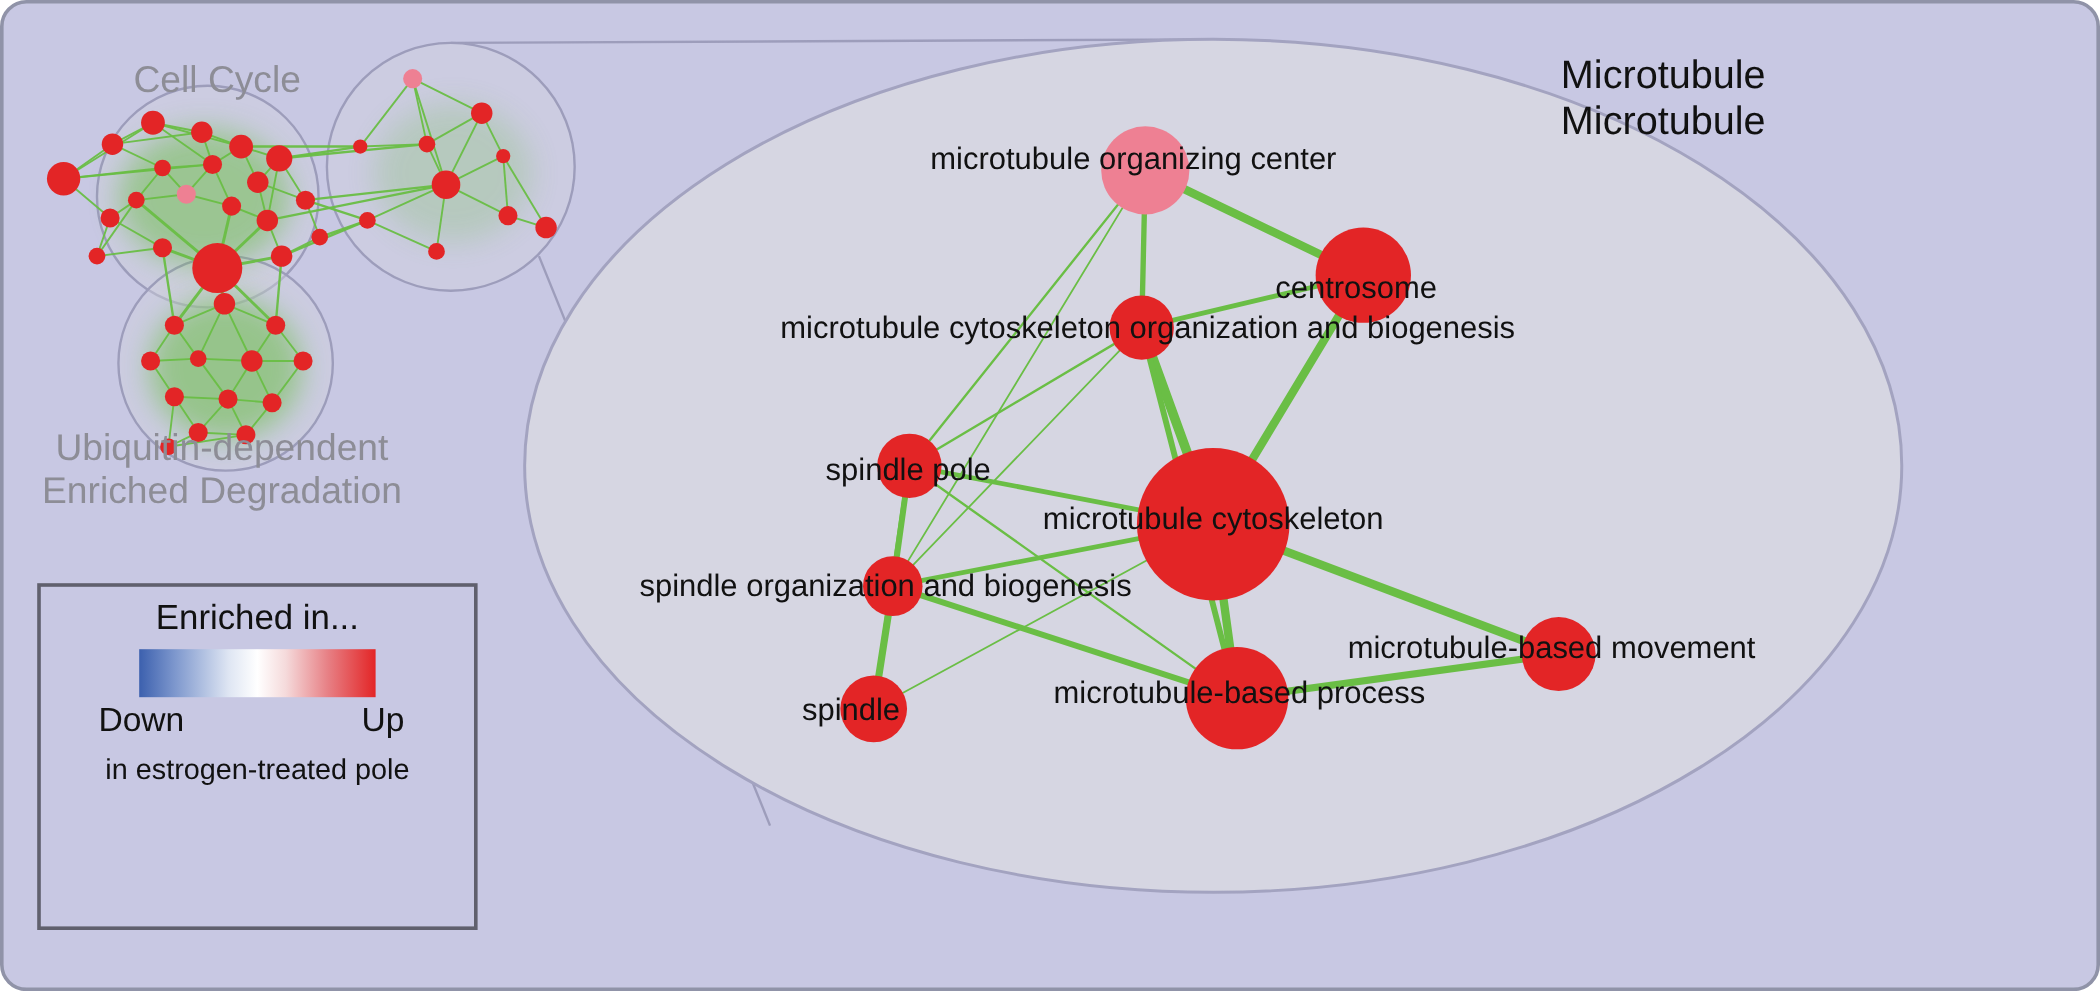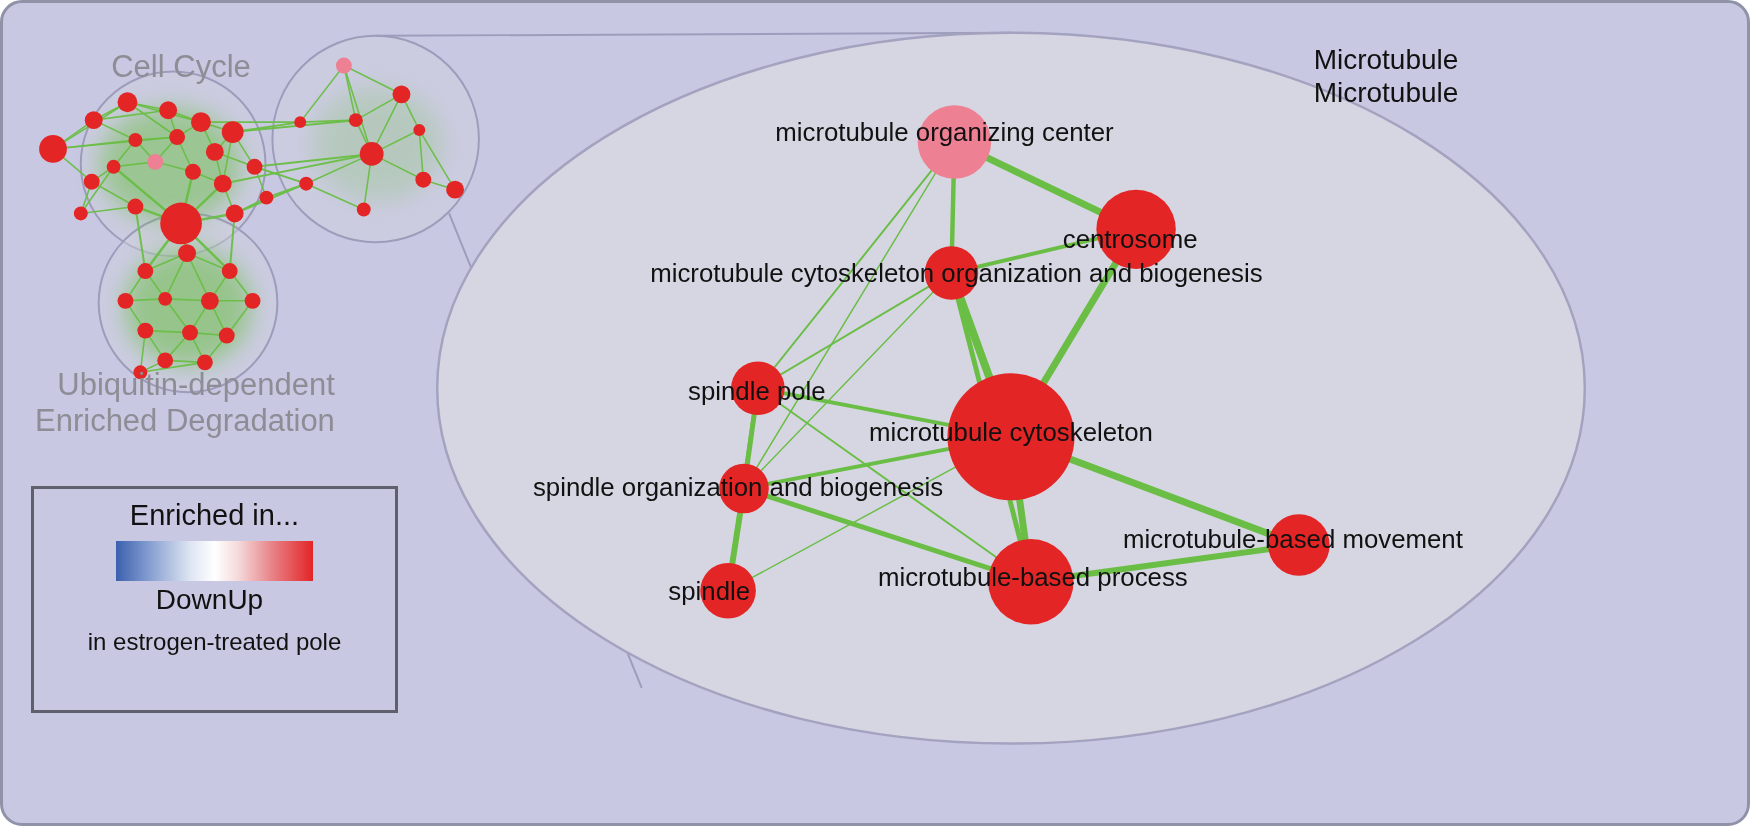"Microtubule" .black-label { font-size: 28px -> 33px }
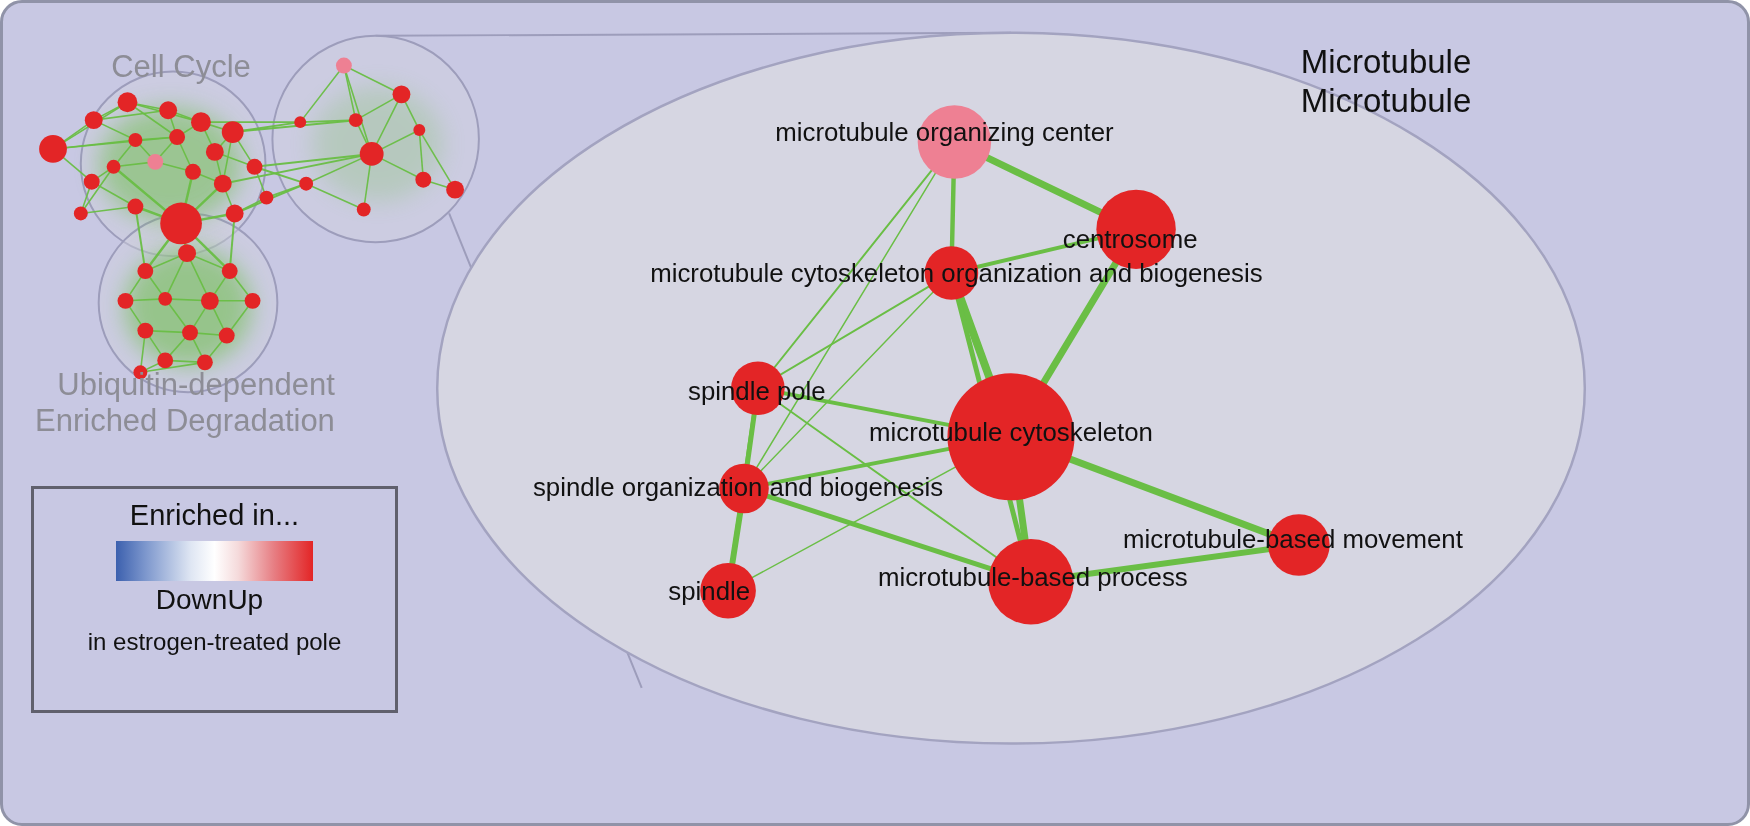"Ubiquitin-dependent" #ubiquitin-label { text-align: right -> center; top: 364px -> 352px }
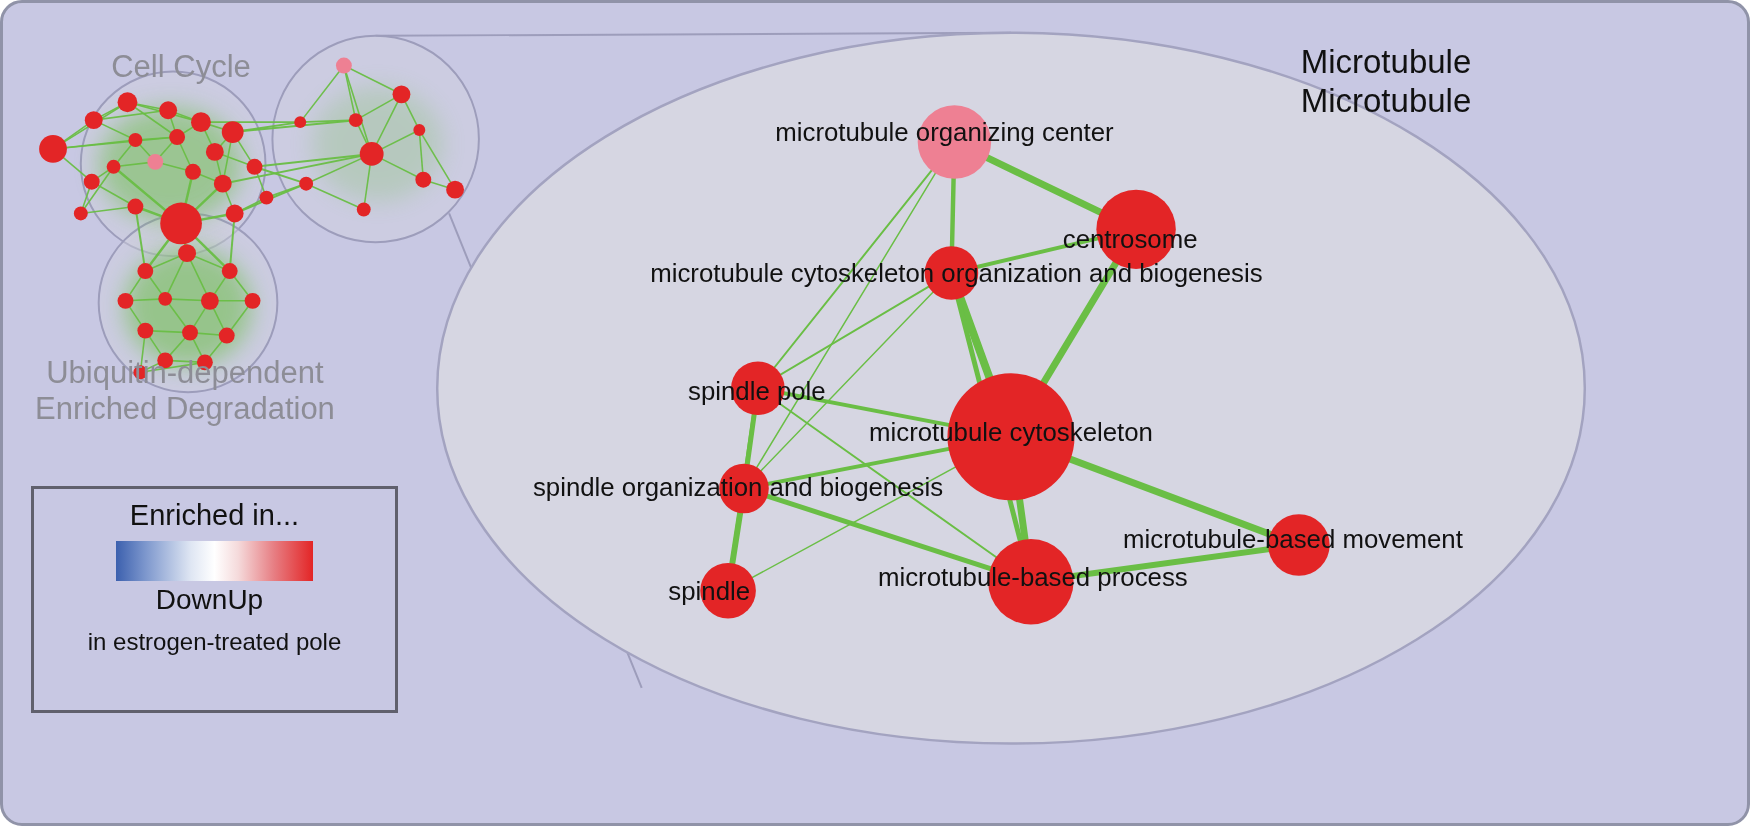"Enriched in..." .legend { height: 227px -> 289px }
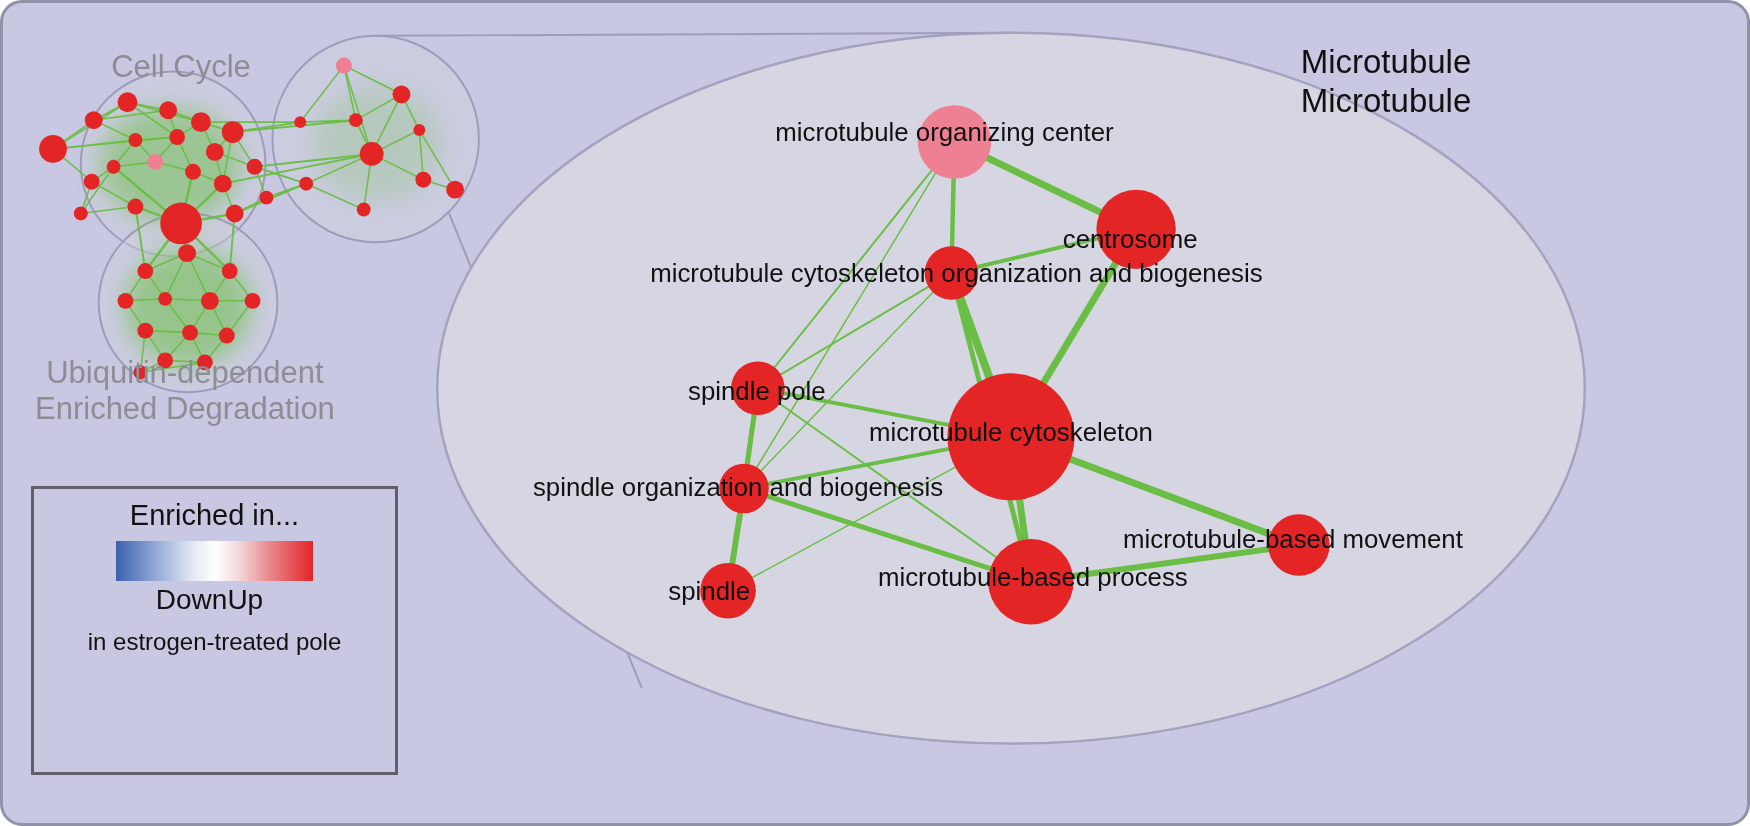"Down" .legend-scale-row { justify-content: center -> space-between }
